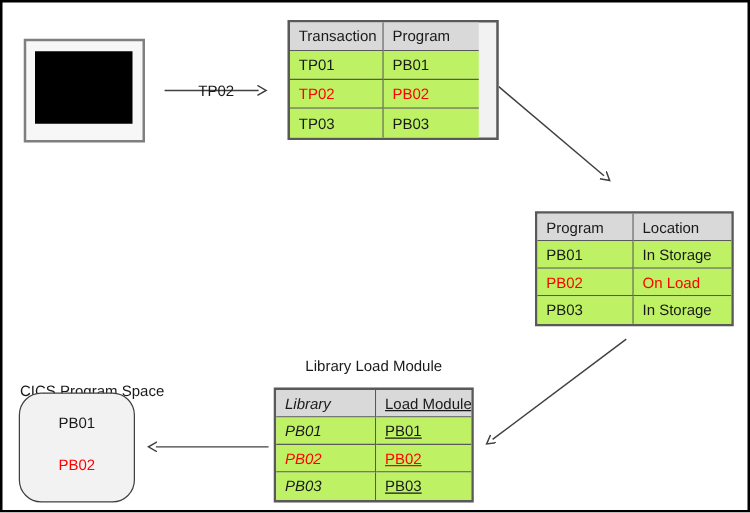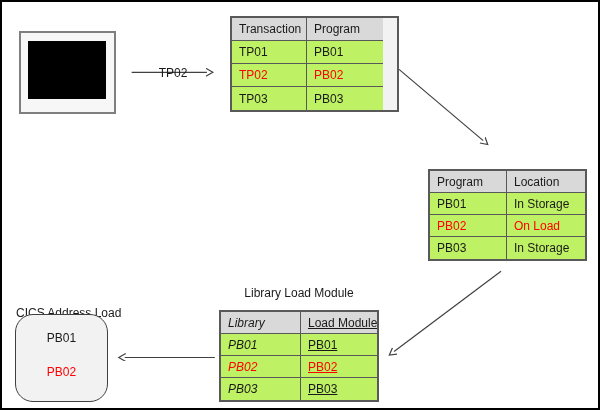"CICS Address Load" div.lbl { text: Address Load -> Program Space }
